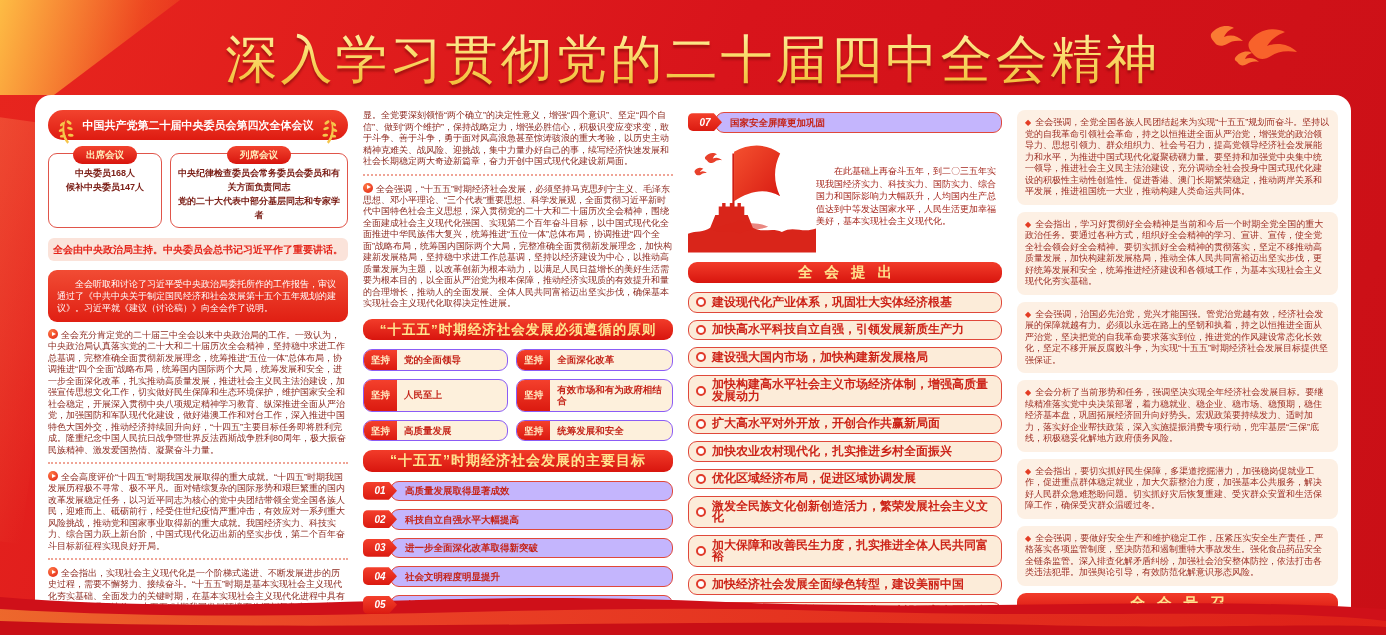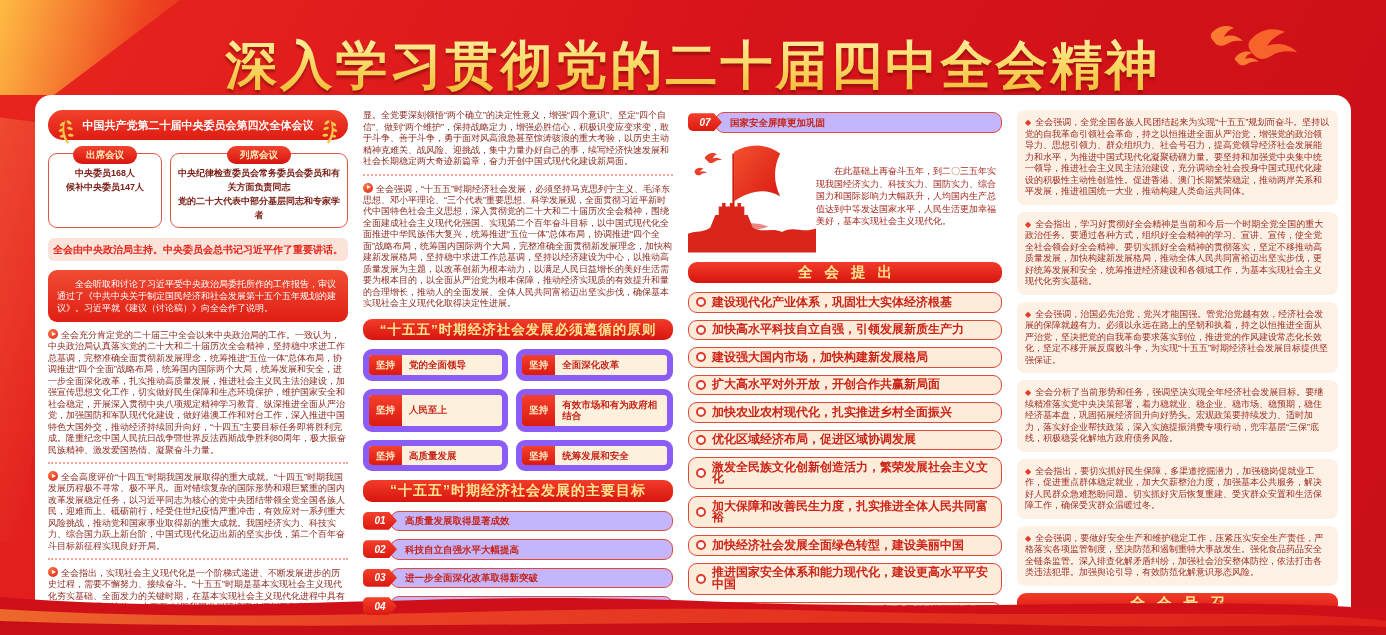"深入学习贯彻党的二十届四中全会精神" .title { font-weight: 700 -> 400; margin: 18px -> 12px }
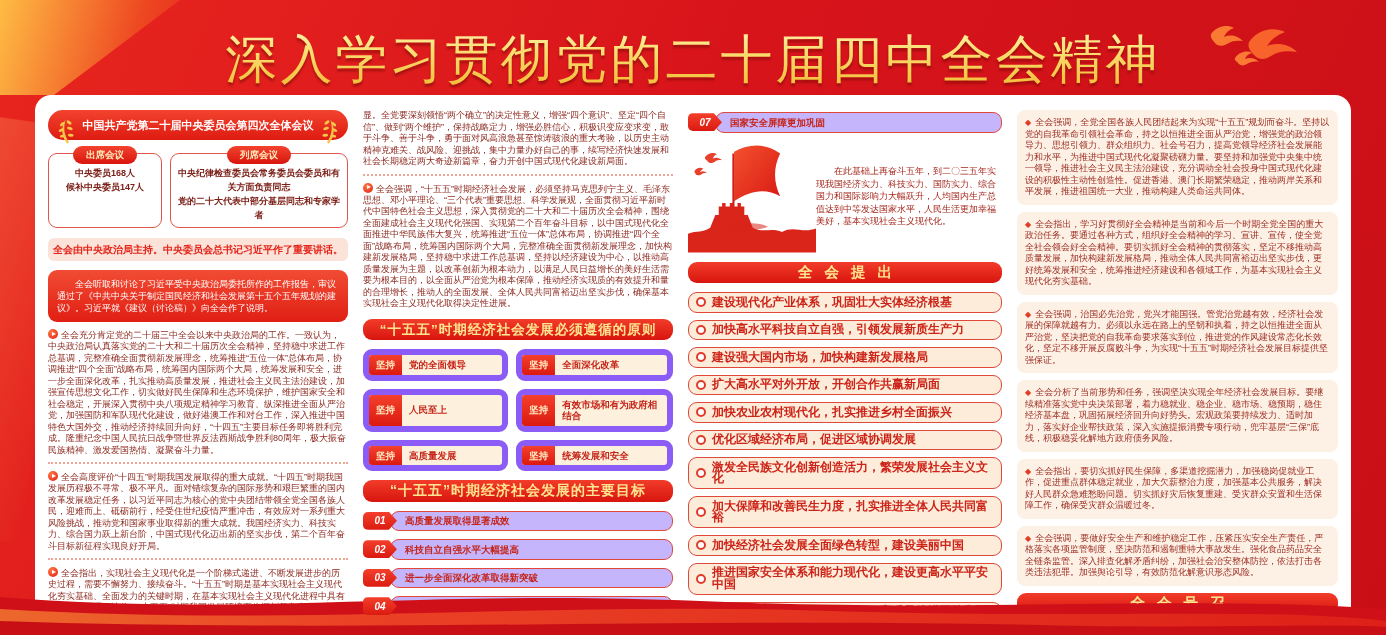"坚持" .prin { border: 6px solid #8b5cf6 -> 1px solid #8b5cf6 }
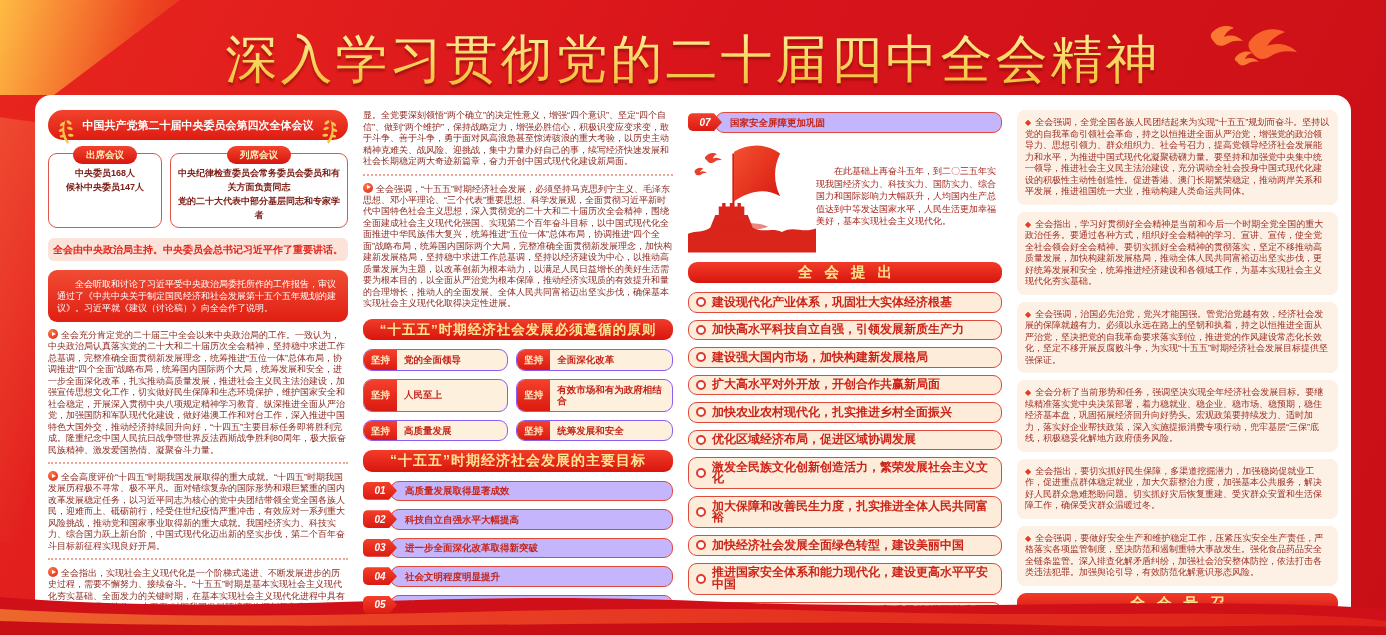"加快构建高水平社会主义市场经济体制，增强高质量发展动力" div.list-item { html: none -> <div> <span></span> <span>加快构建高水平社会主义市场经济体制，增强高质量发展动力</span> </div> }
